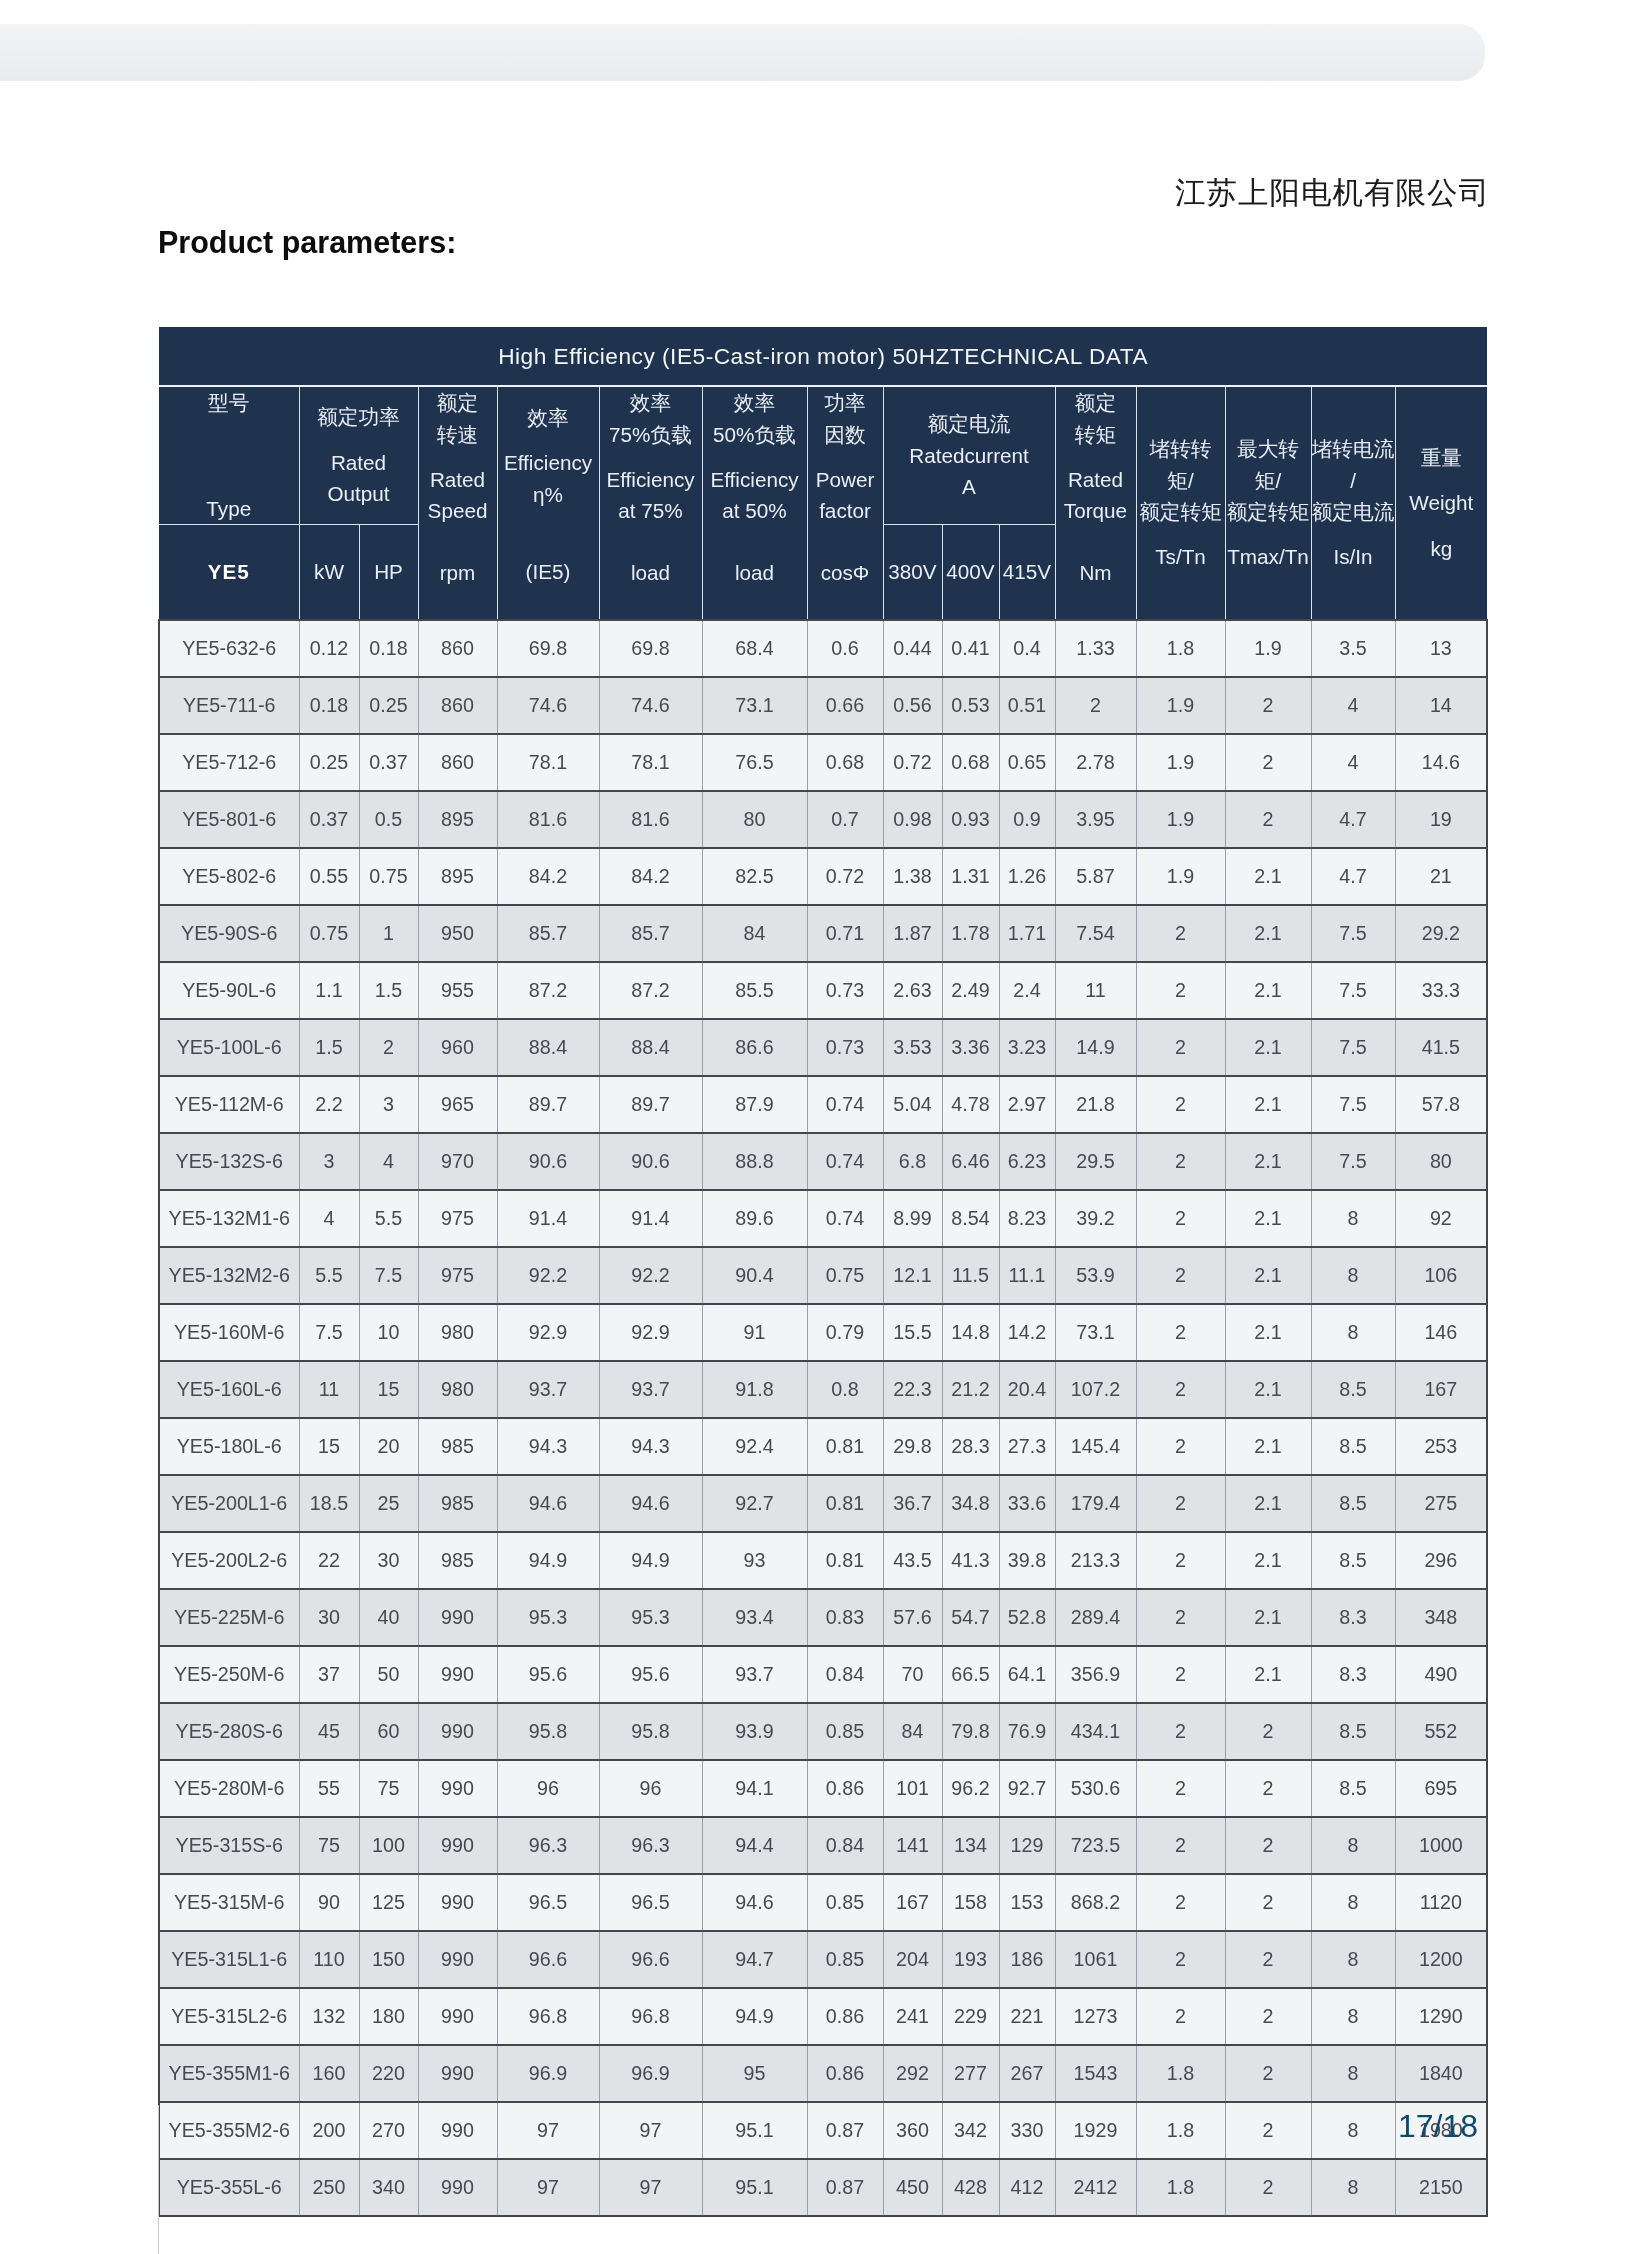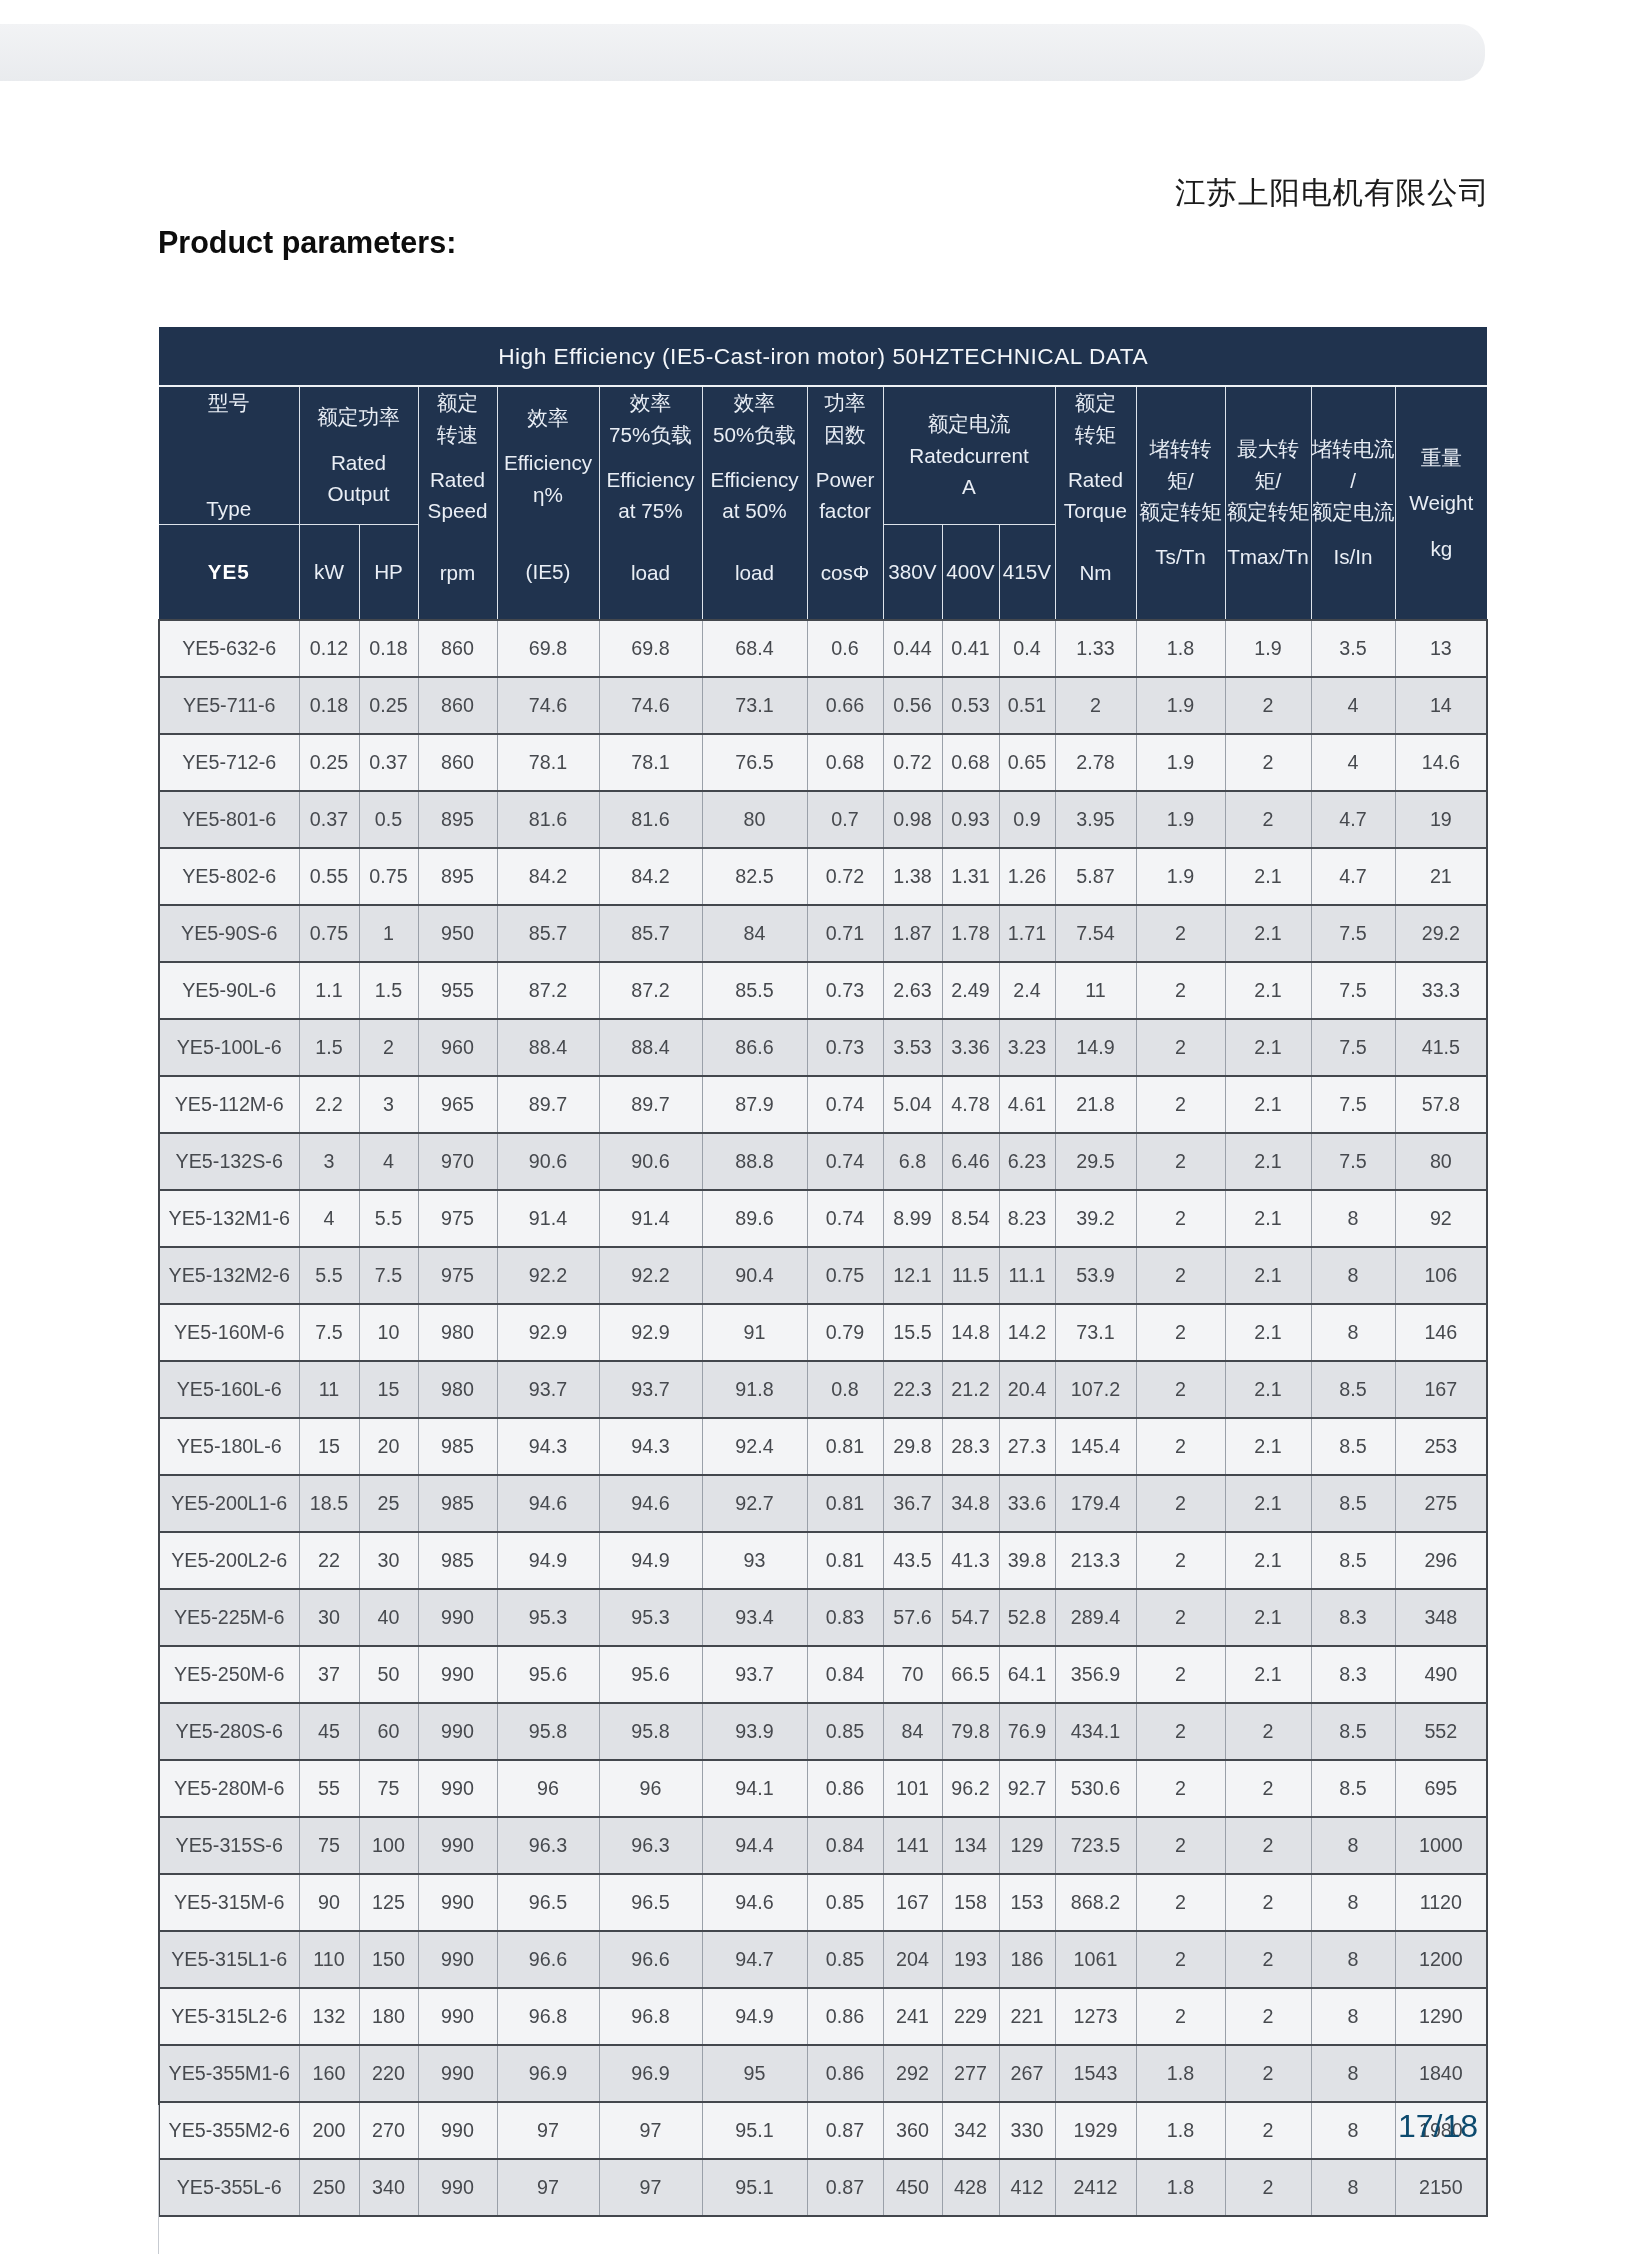"4.61" td { text: 4.61 -> 2.97 }
